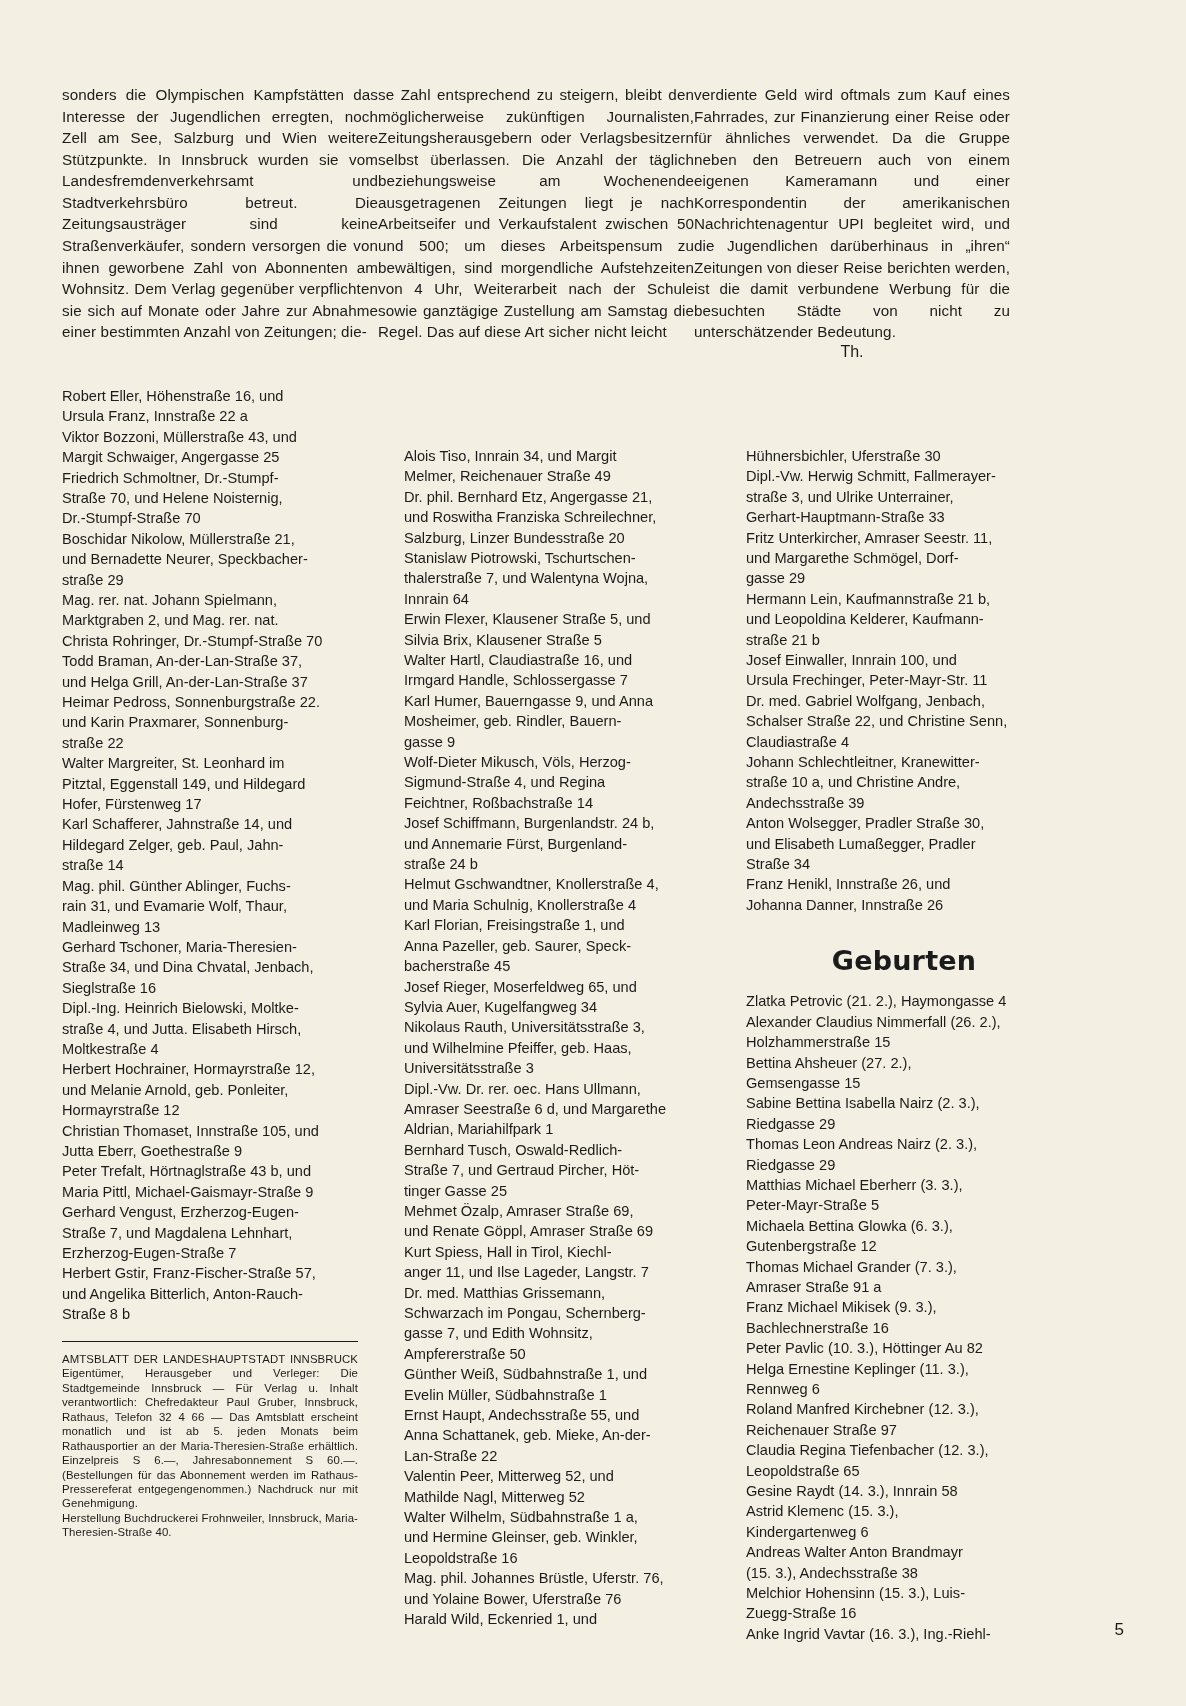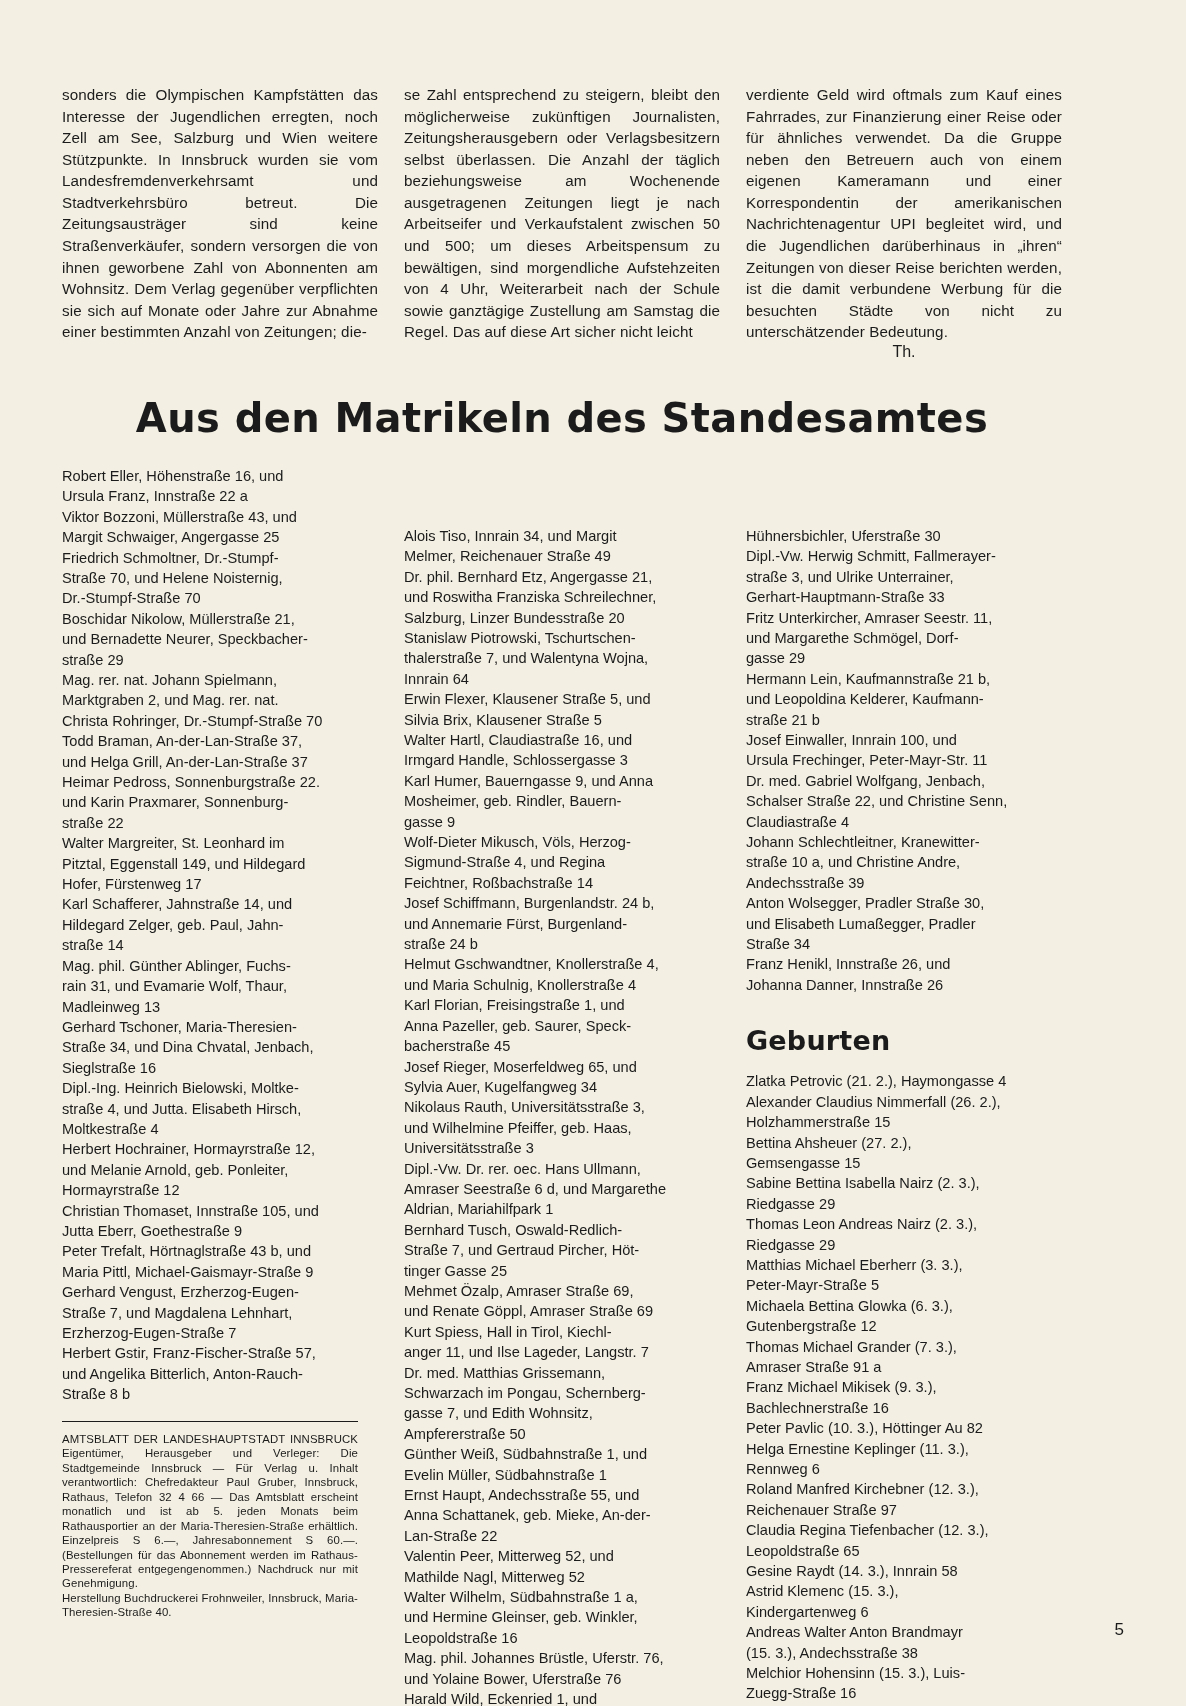"sonders die Olympischen Kampfstätten das" .top-cols { gap: 26px -> none }
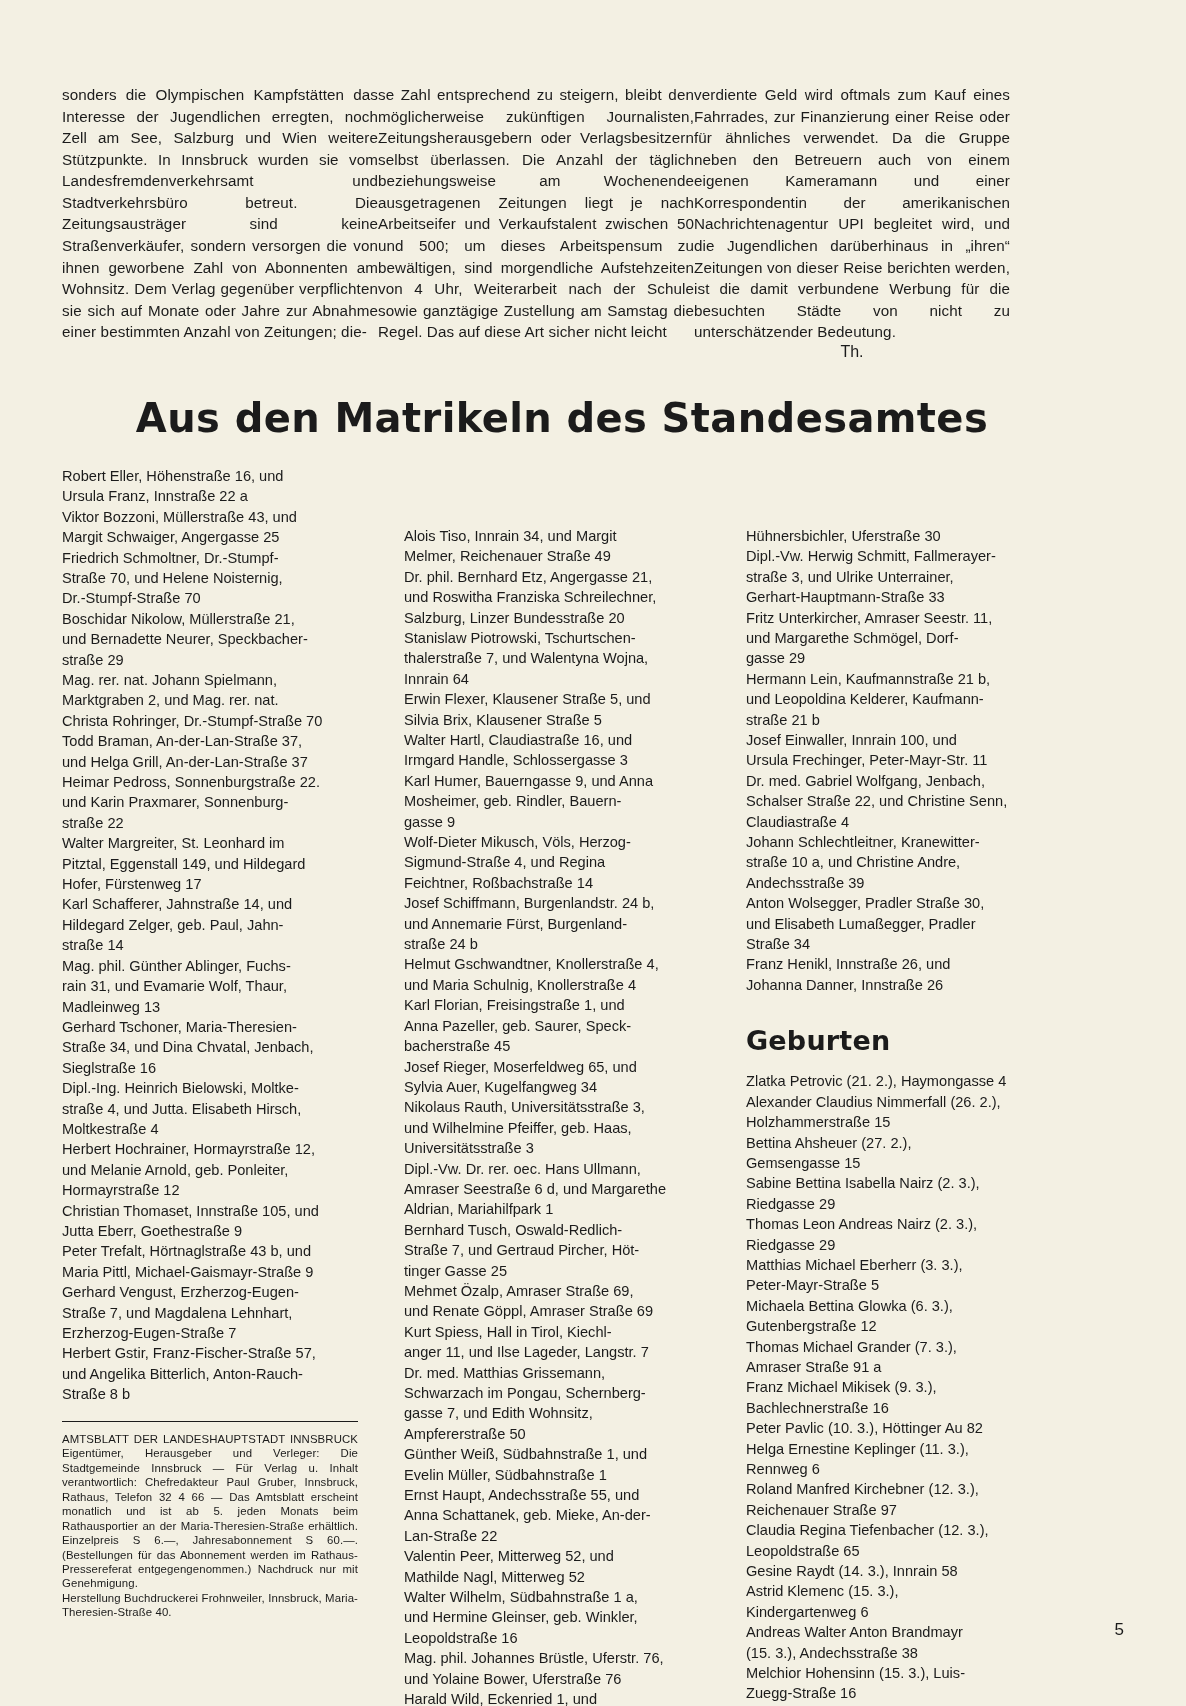"Aus den Matrikeln des Standesamtes" div.headline { html: <div>Aus den Matrikeln des Standesamtes</div> -> none }
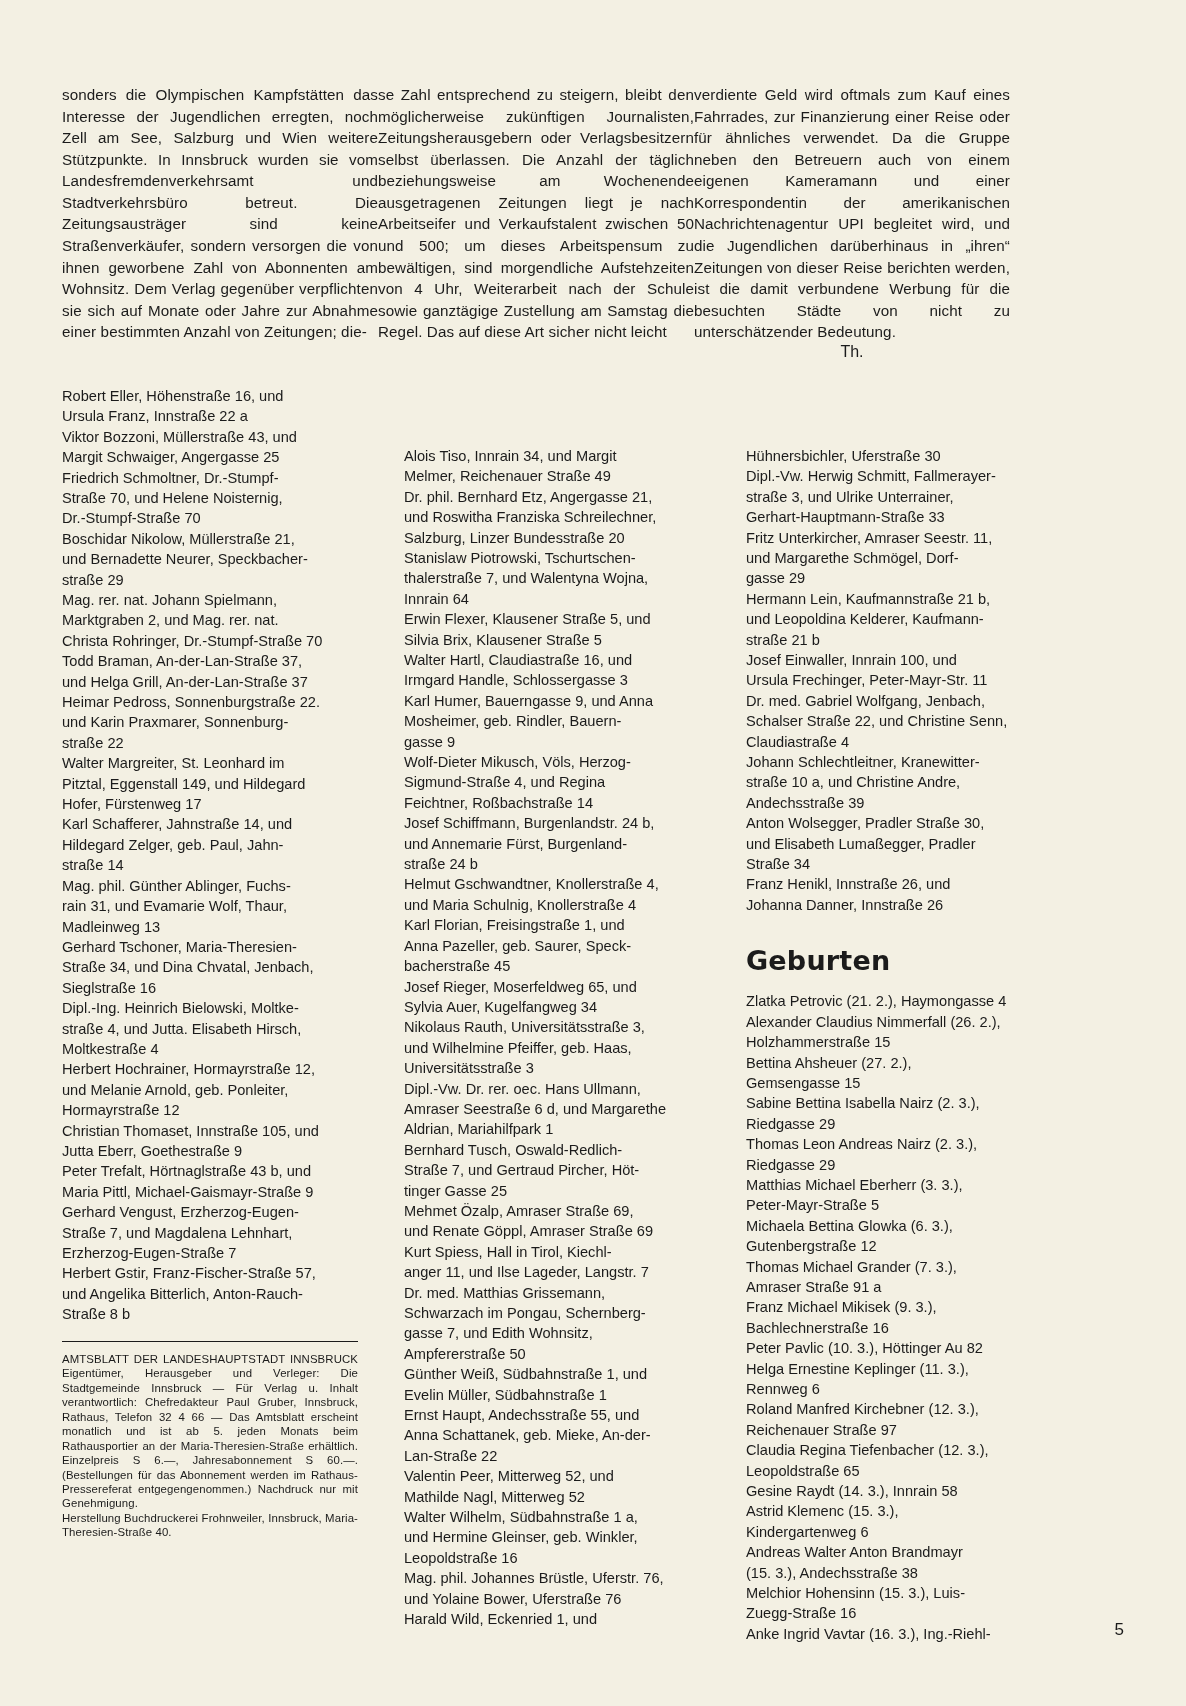"Irmgard Handle, Schlossergasse 3" div.entry { text: 3 -> 7 }
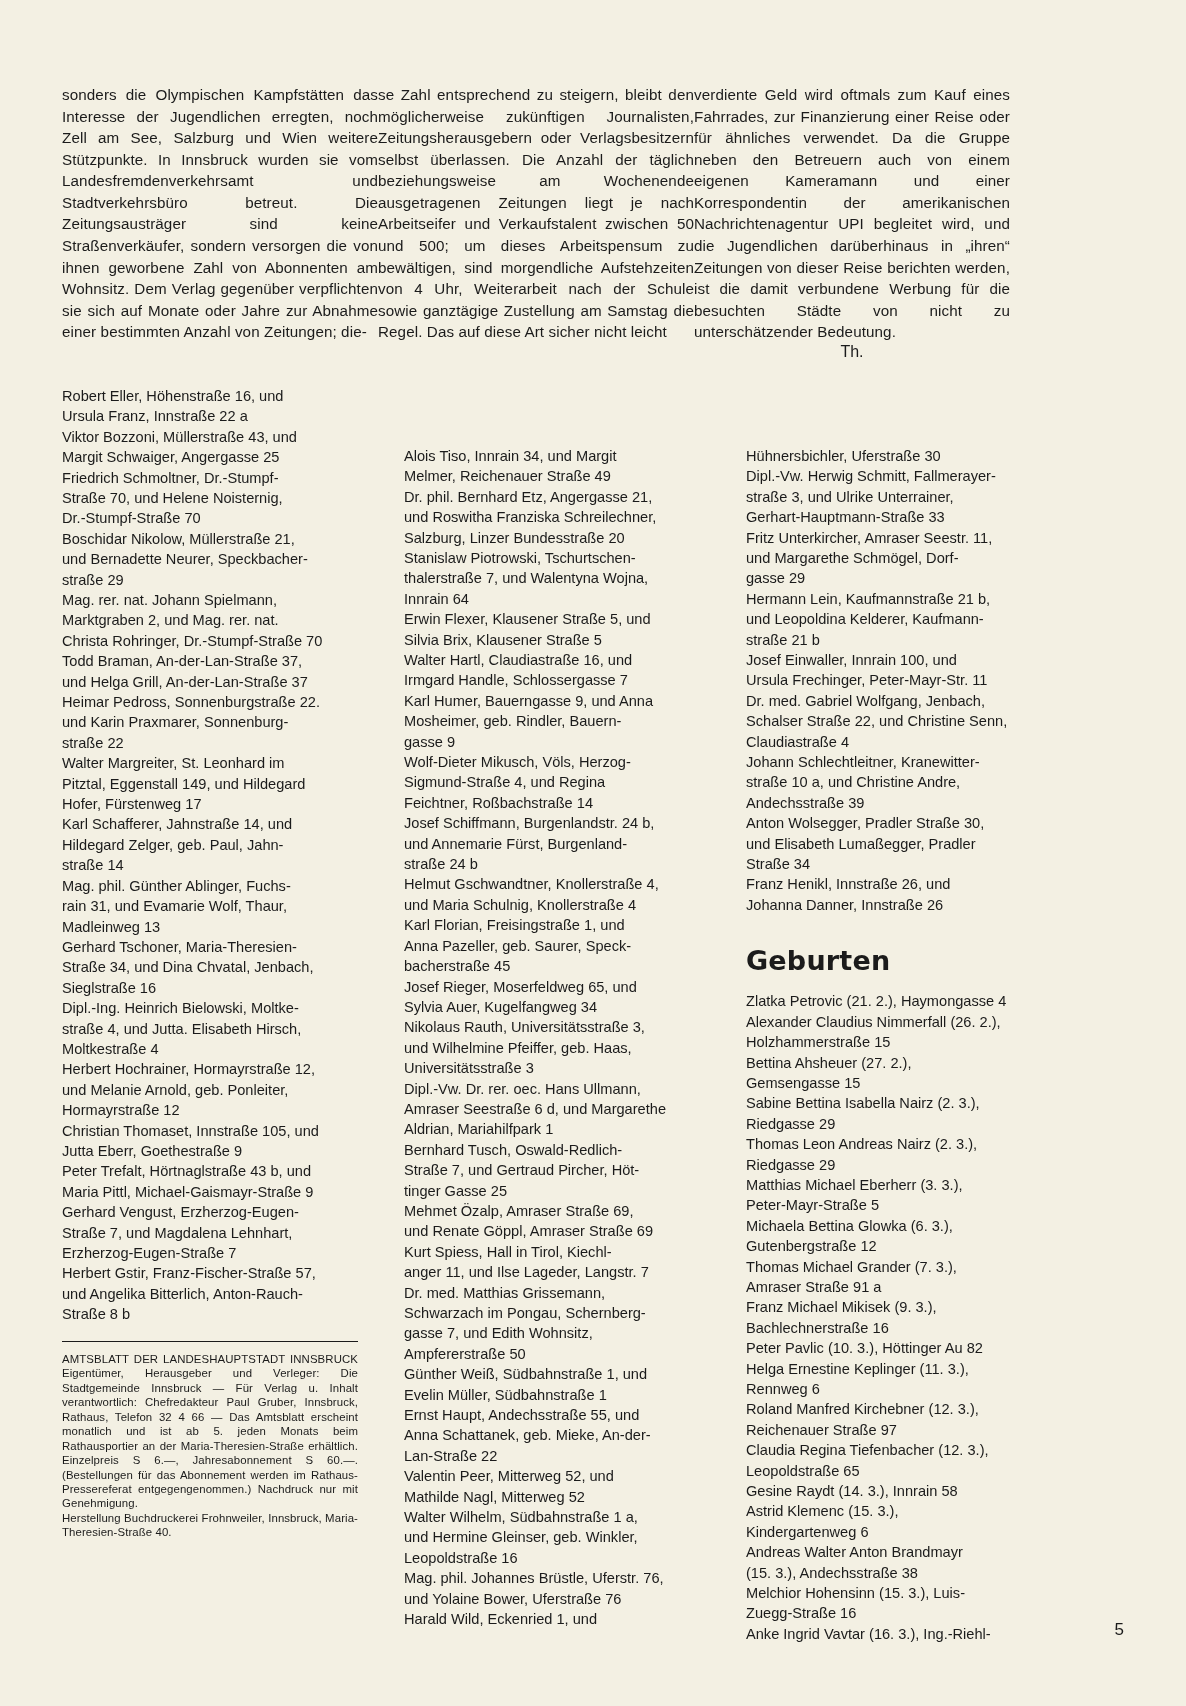"Geburten" .sec-title { text-align: left -> center }
